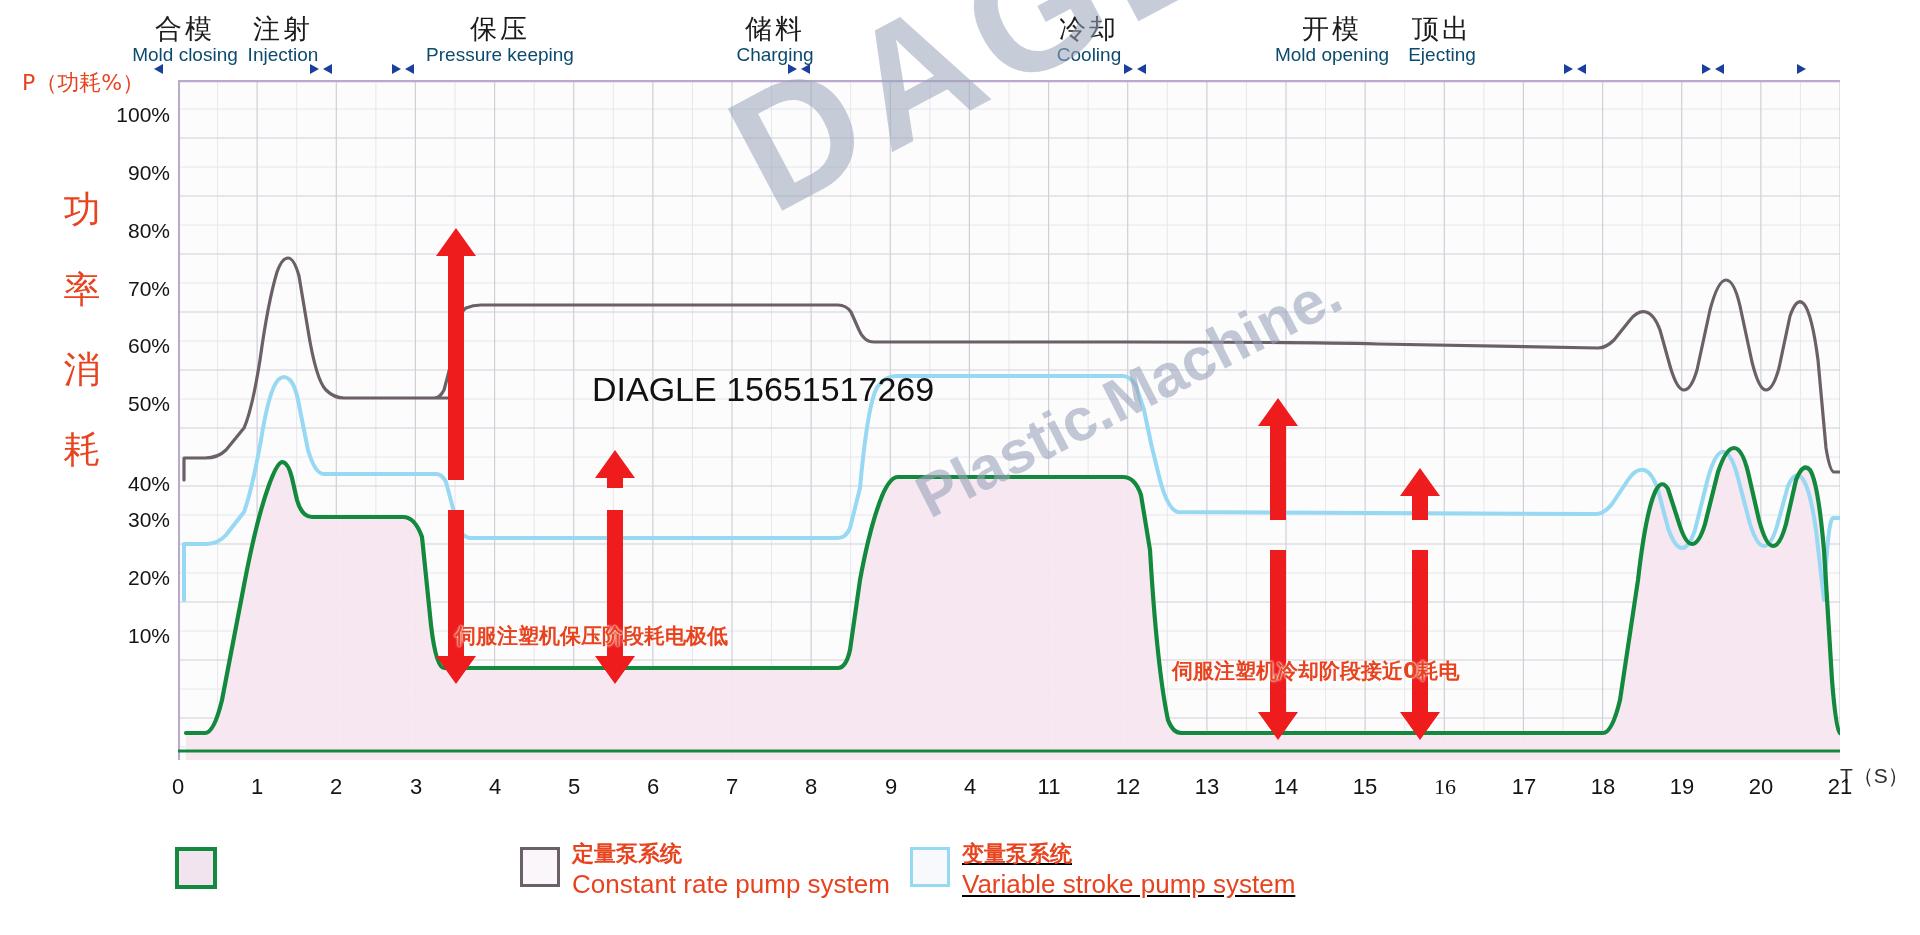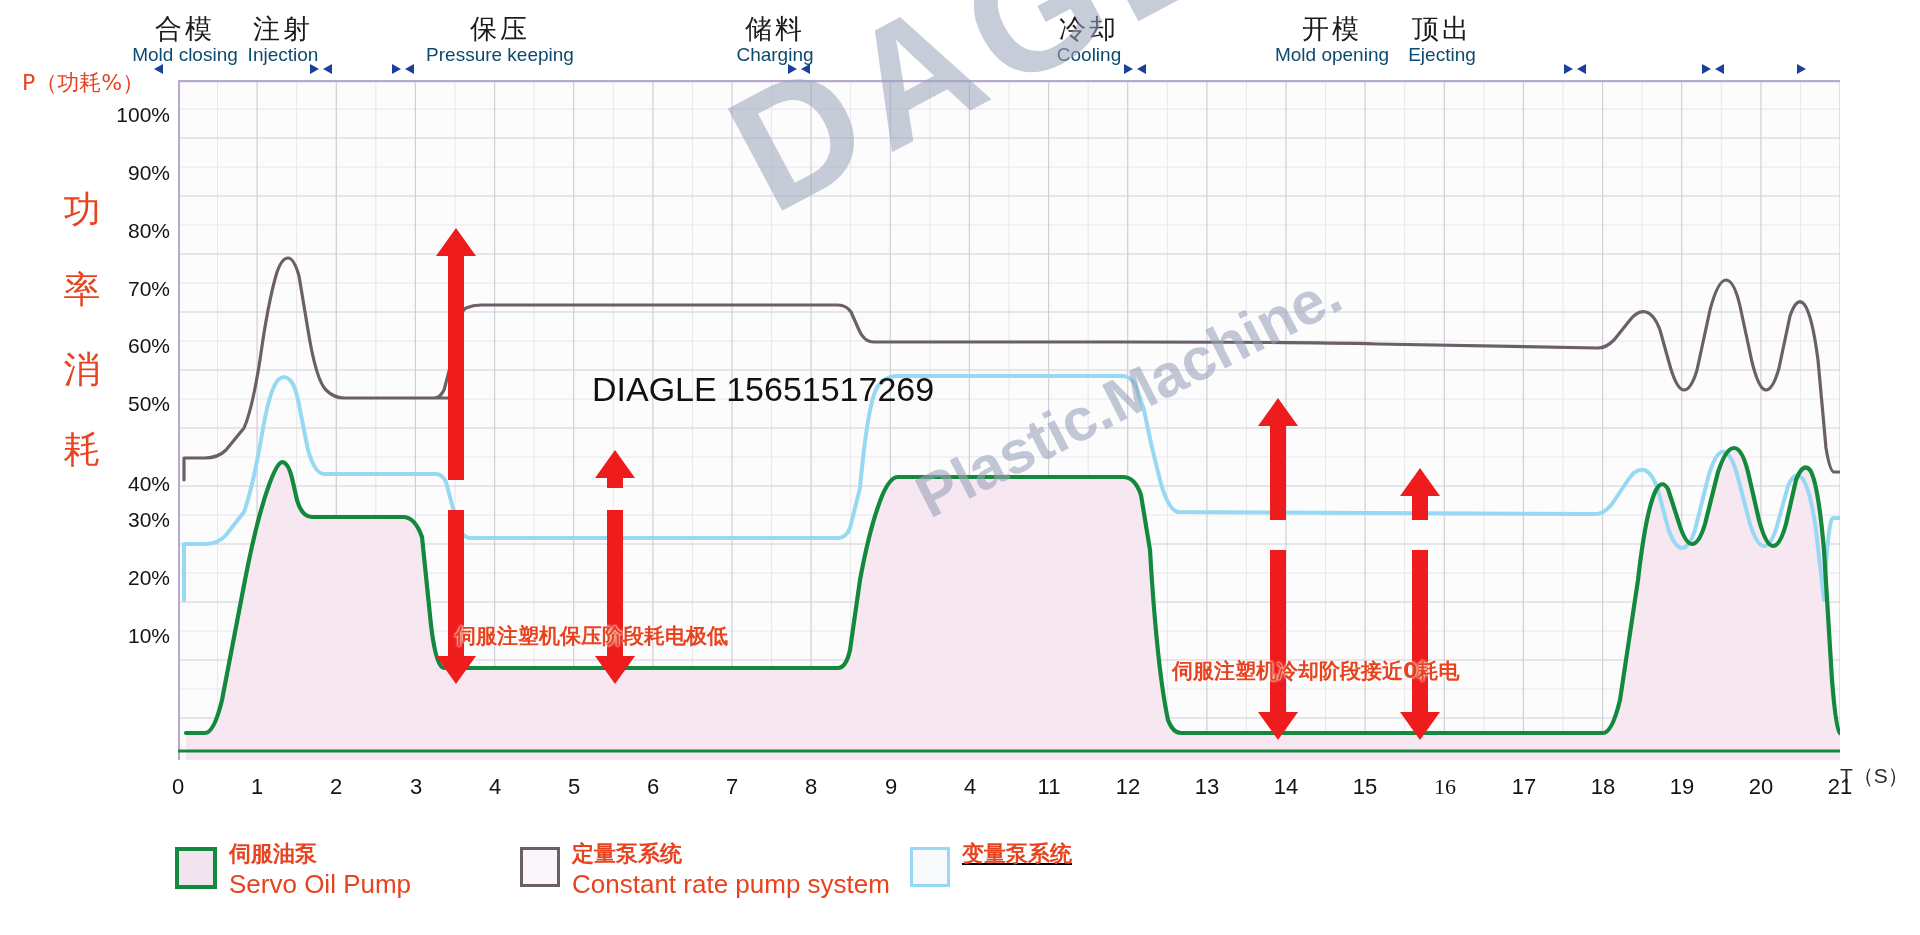"伺服油泵" div.txt { html: <div> <span>伺服油泵</span> <span>Servo Oil Pump</span> </div> -> none }
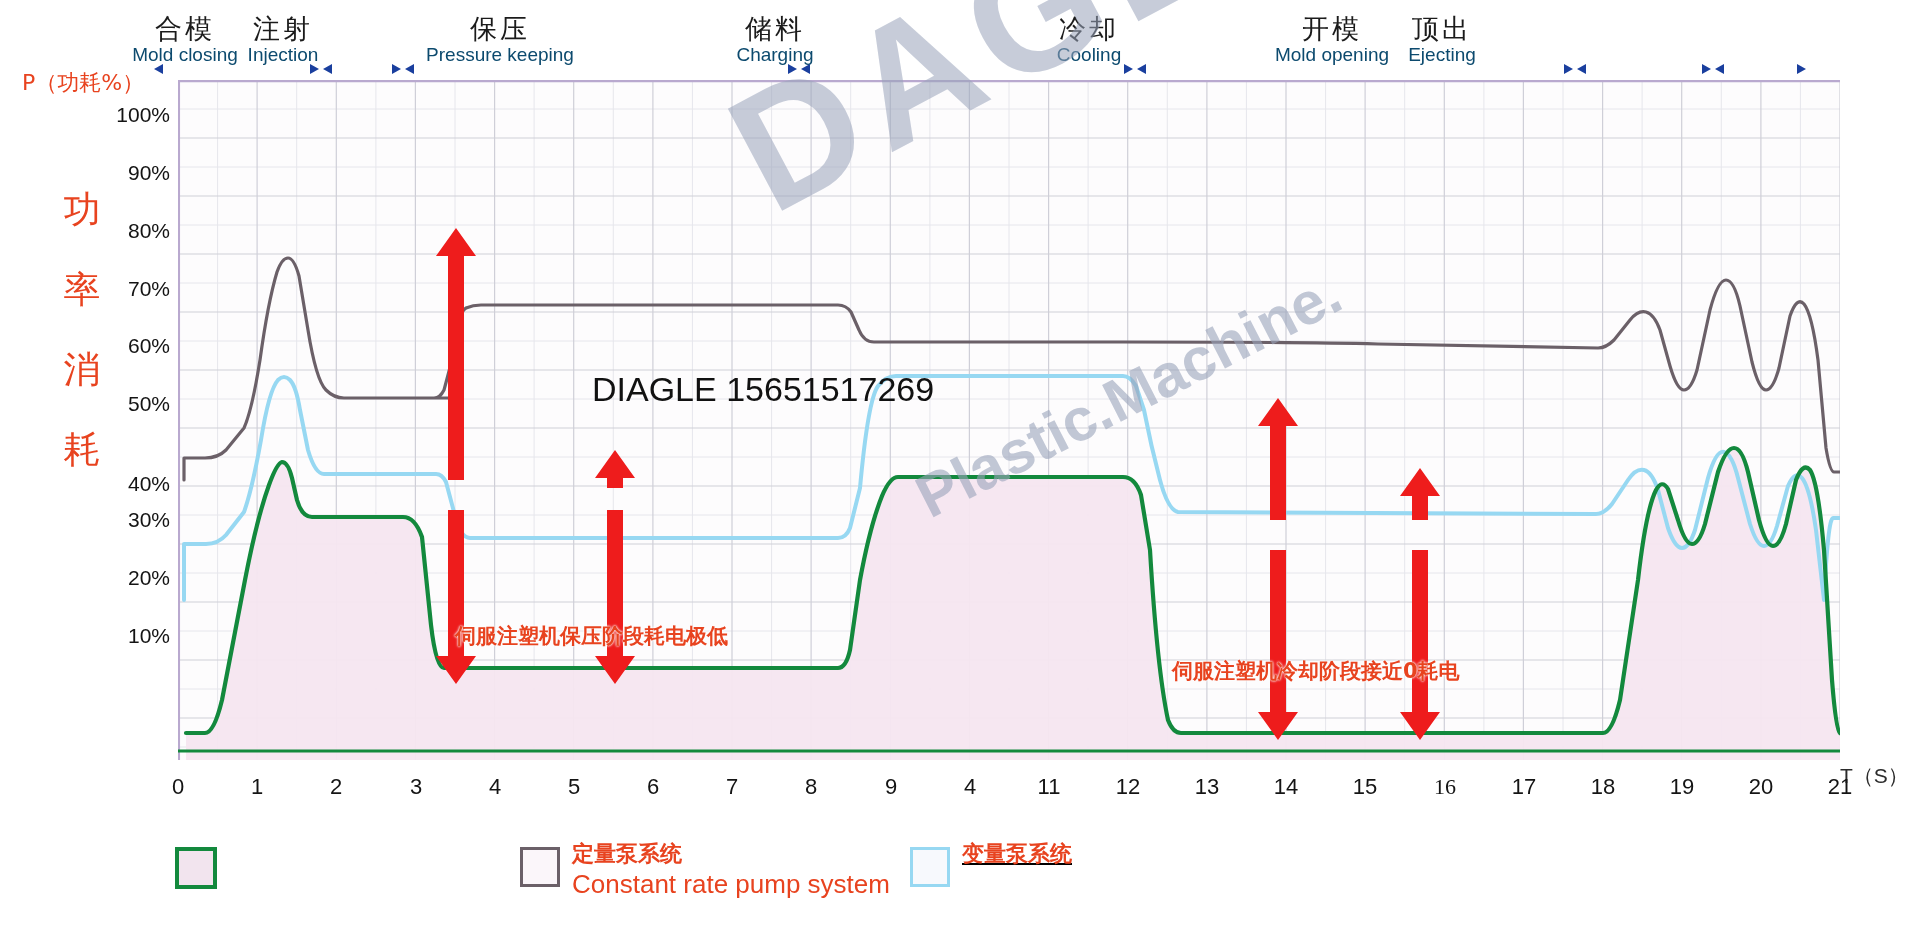"Variable stroke pump system" span.en { html: none -> <span>Variable stroke pump system</span> }
